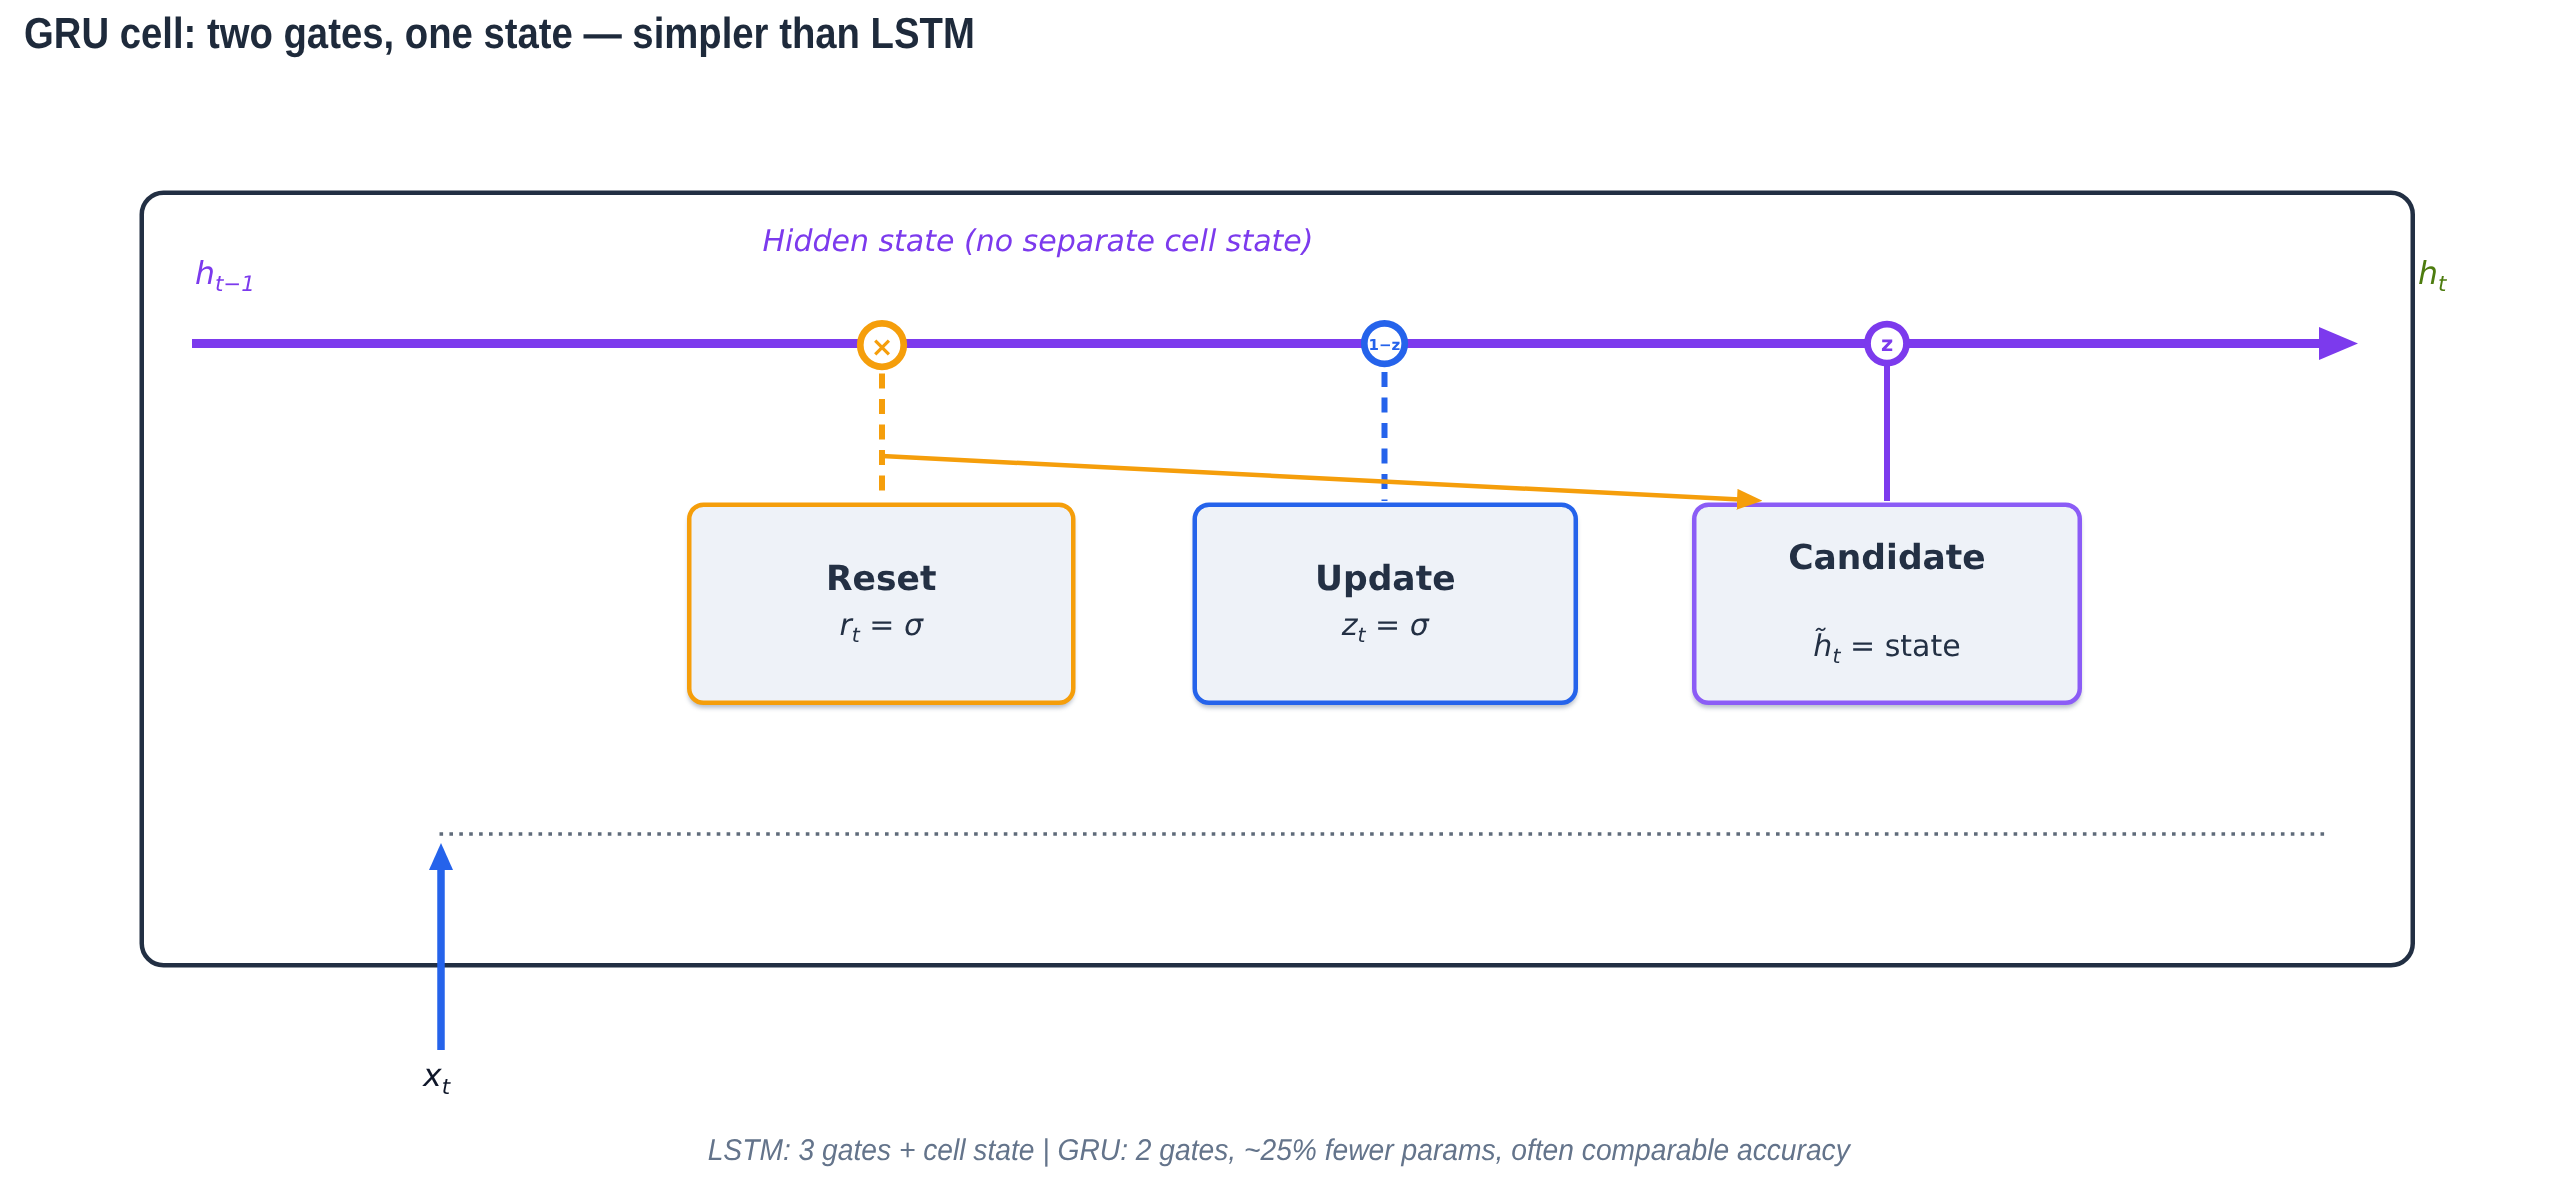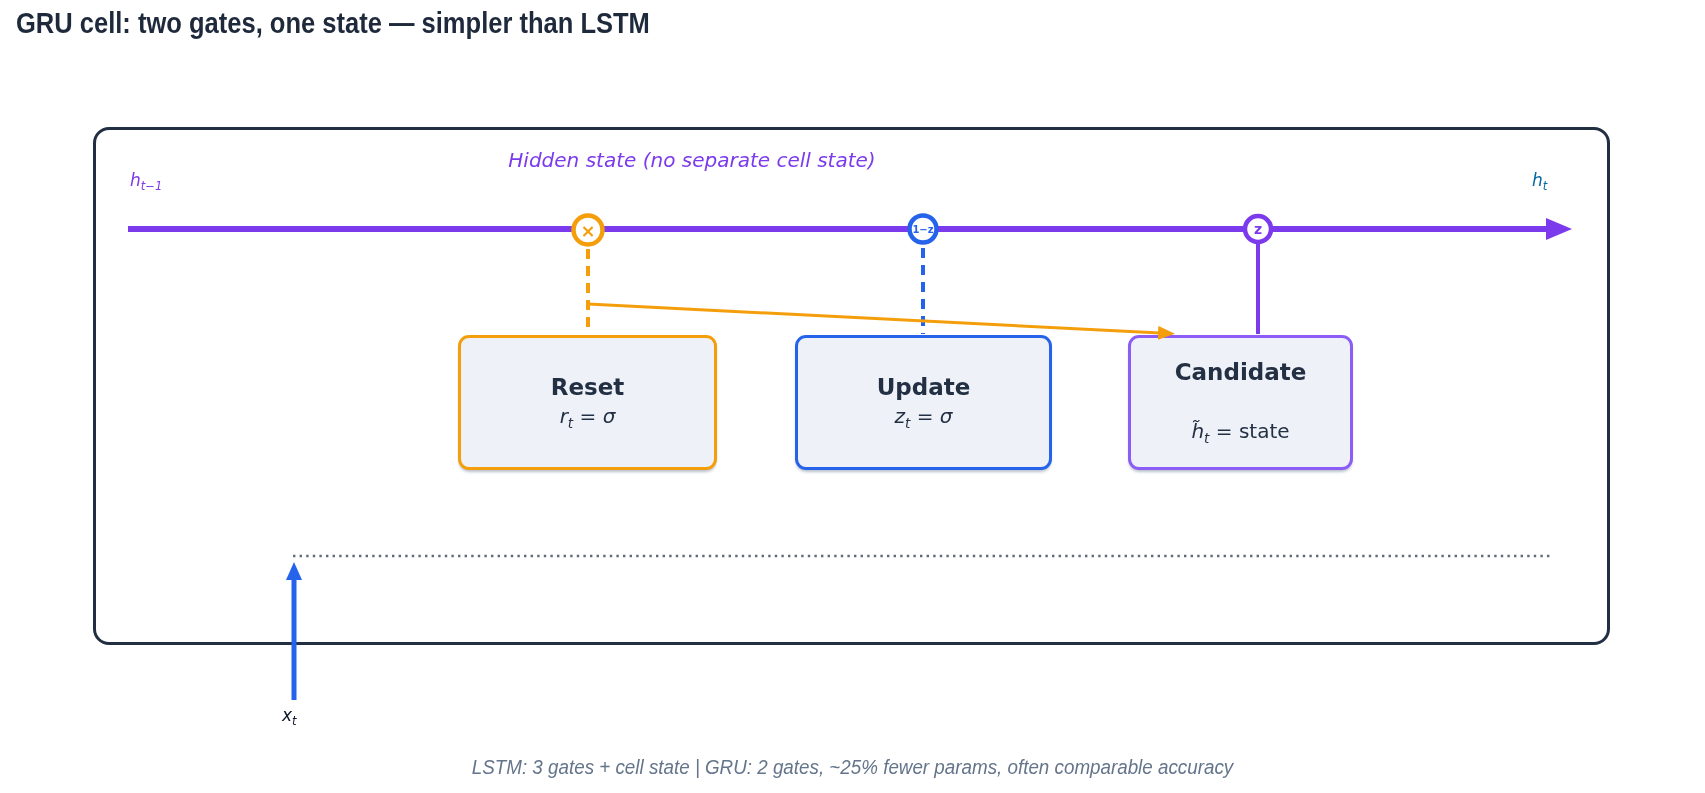"ht−1" .mathlbl { font-size: 17px -> 21px }
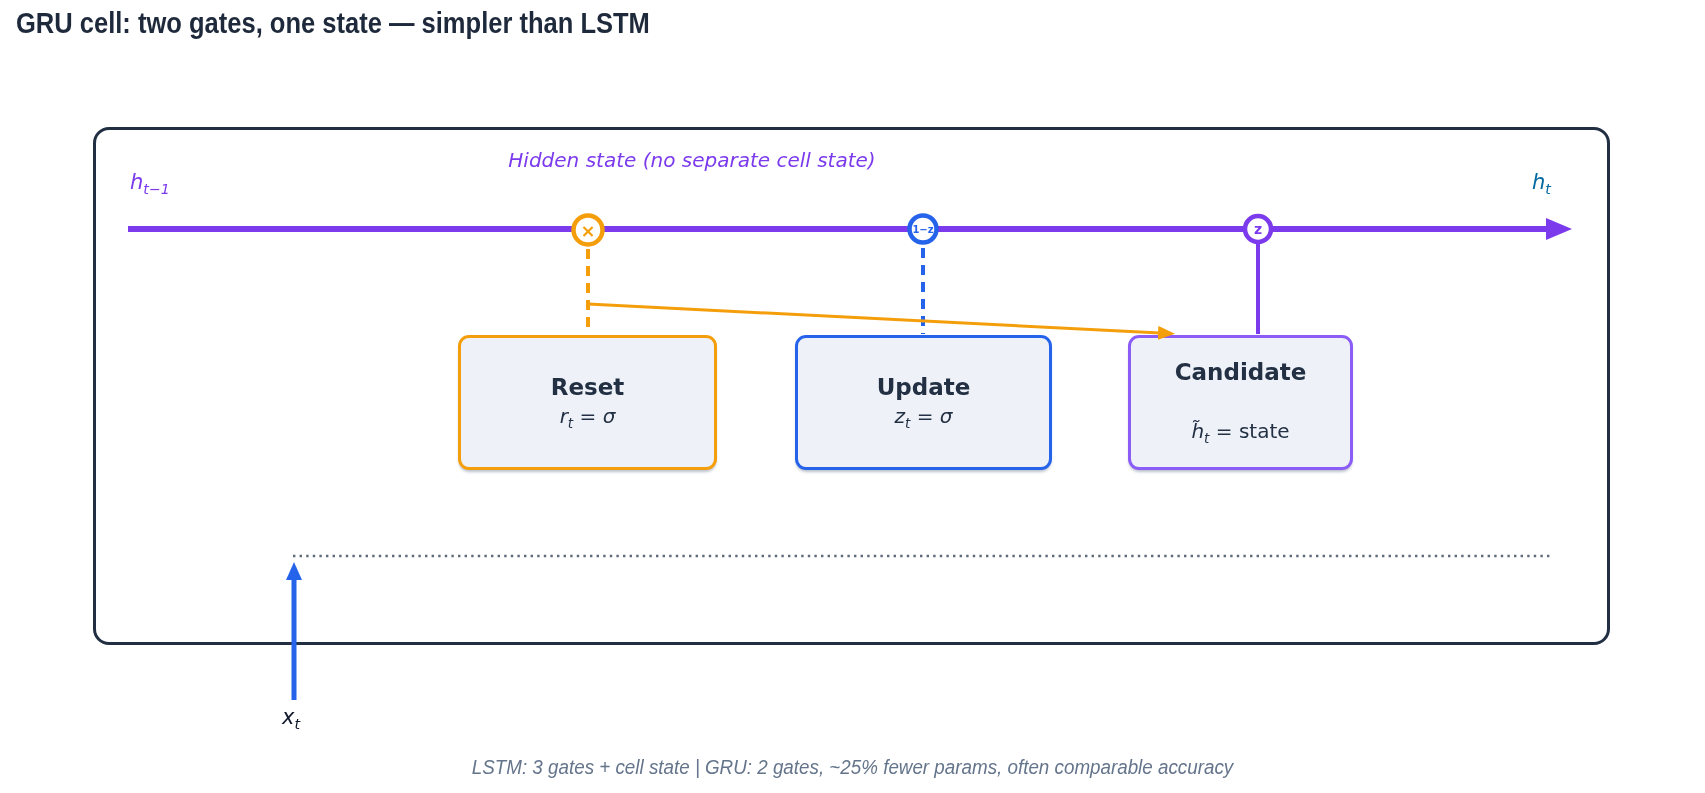"ht" .lbl-next { color: #0369a1 -> #4d7c0f; left: 1532px -> 1612px }
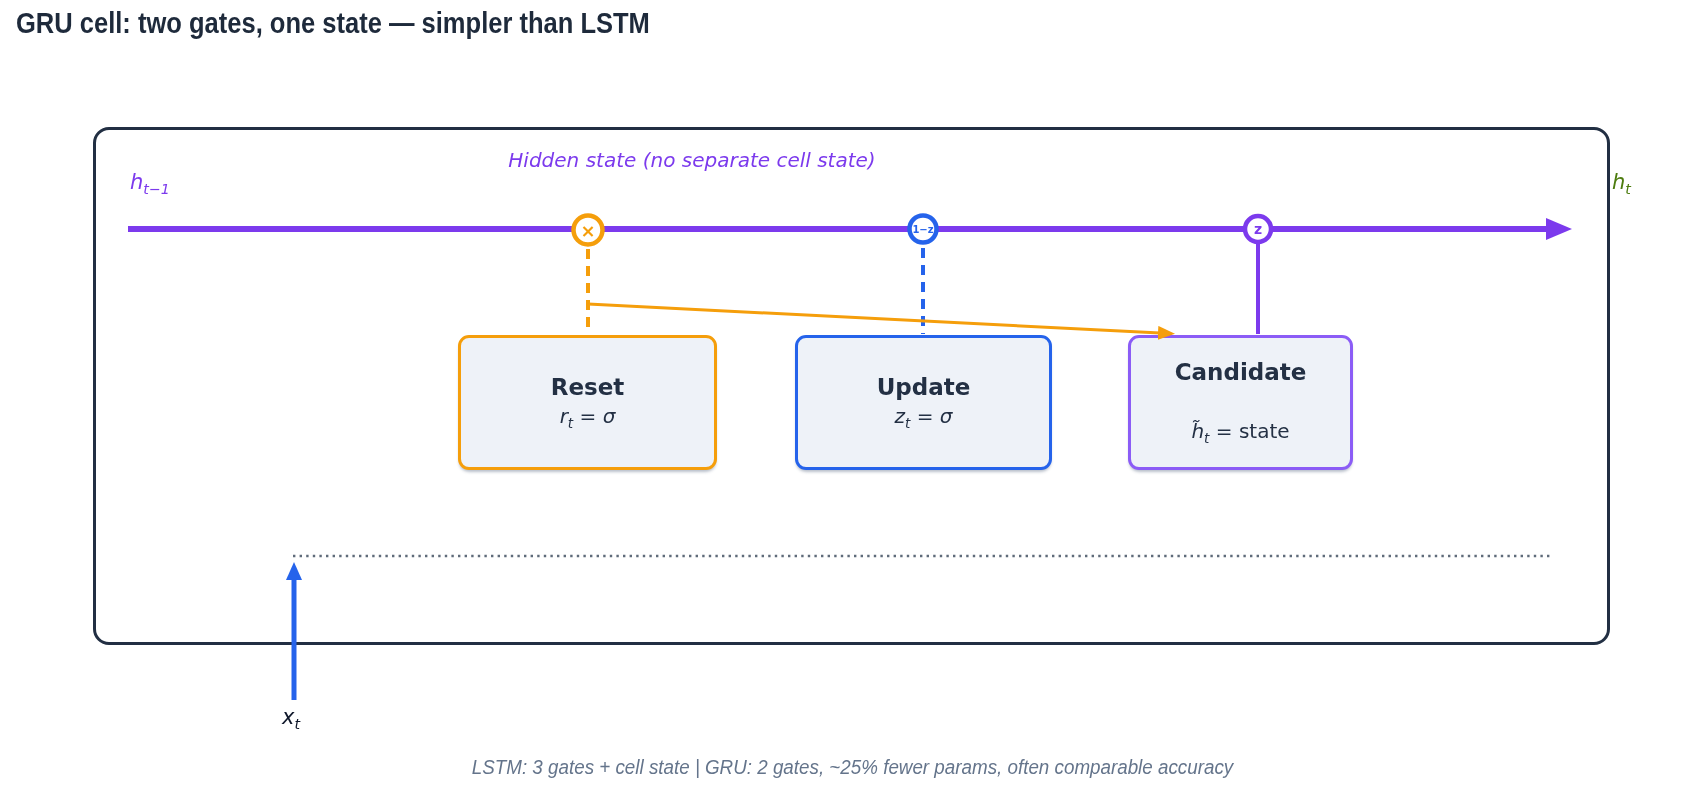"Candidate" .gate-candidate { width: 225px -> 260px }
